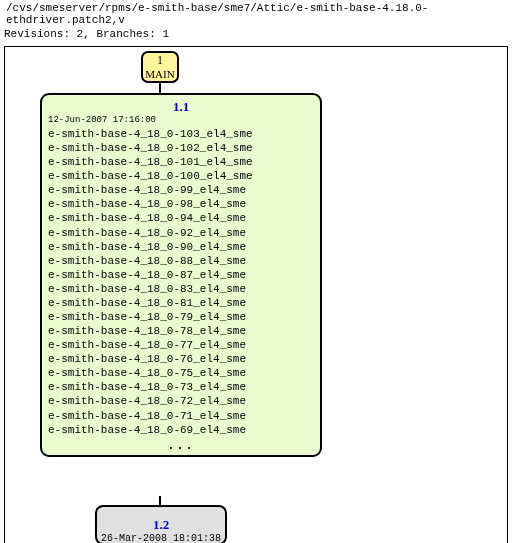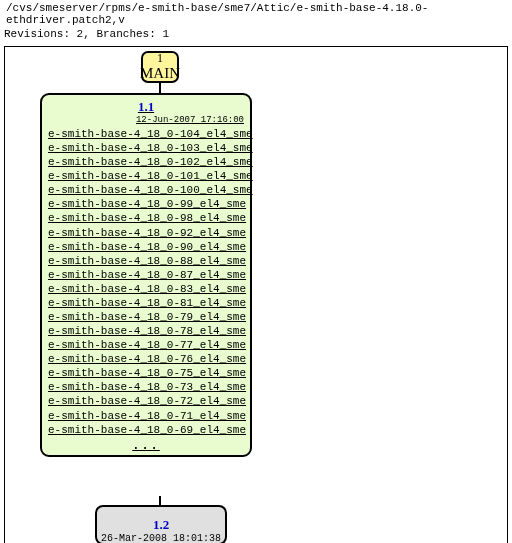"MAIN" .main-label .txt { font-size: 15px -> 11px }
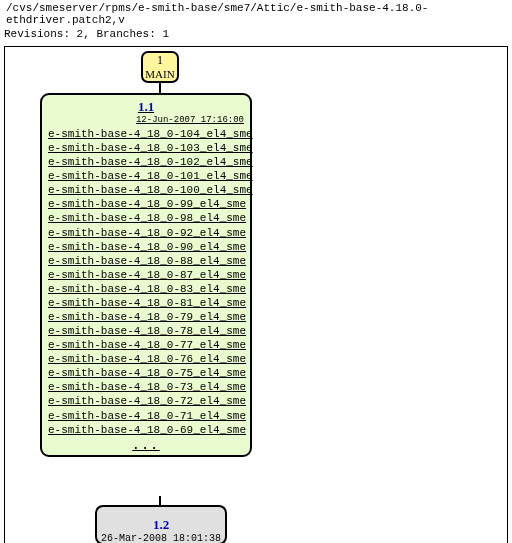"1.1" .main-box { text-decoration: underline -> none; width: 212px -> 282px }
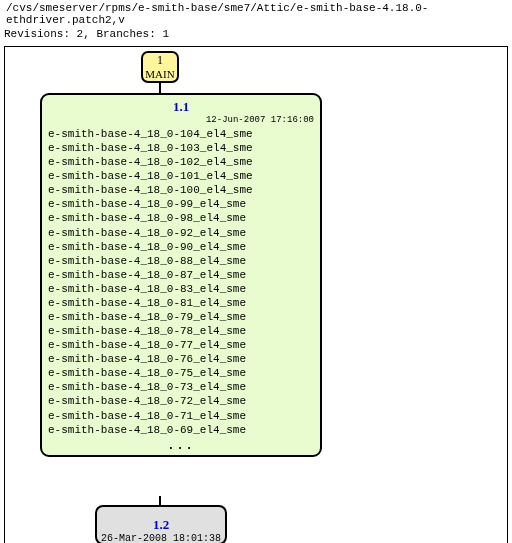"12-Jun-2007 17:16:00" .date { text-align: right -> left }
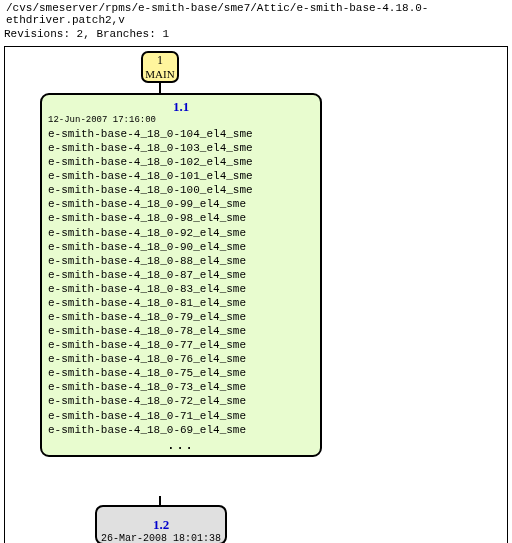"e-smith-base-4_18_0-104_el4_sme" div.tag { html: <div>e-smith-base-4_18_0-104_el4_sme</div> -> none }
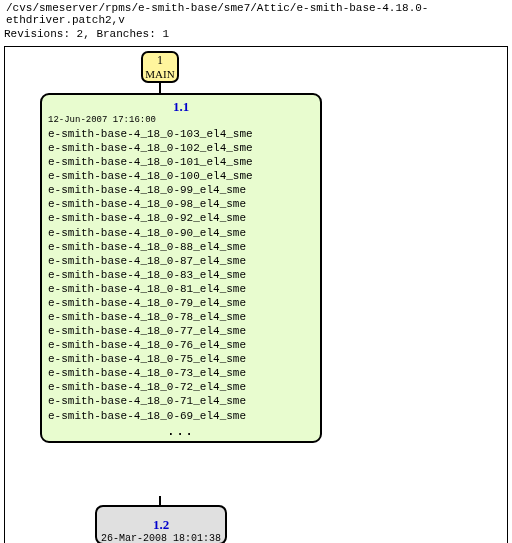"e-smith-base-4_18_0-94_el4_sme" div.tag { html: none -> <div>e-smith-base-4_18_0-94_el4_sme</div> }
